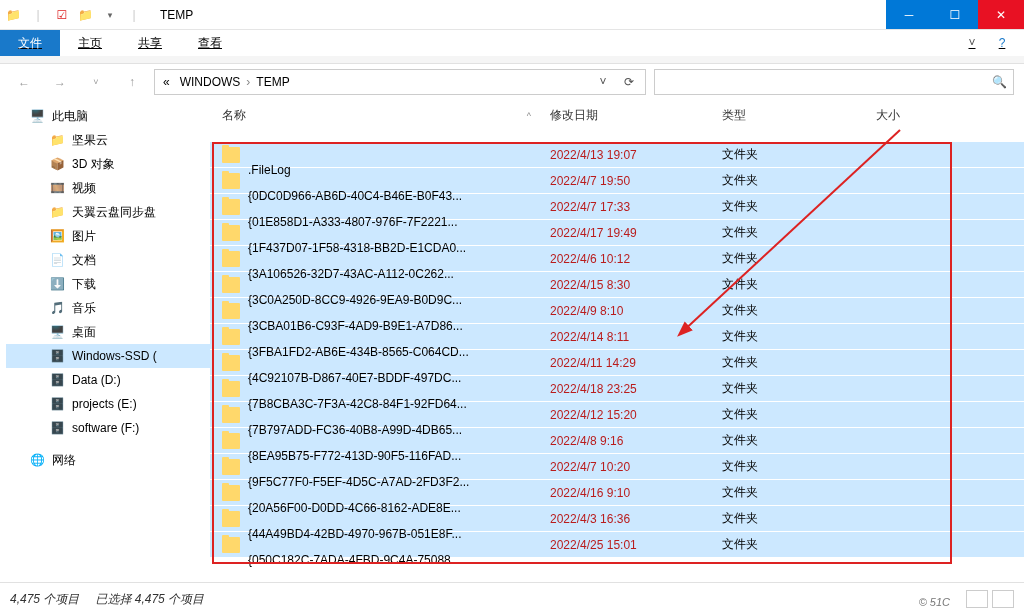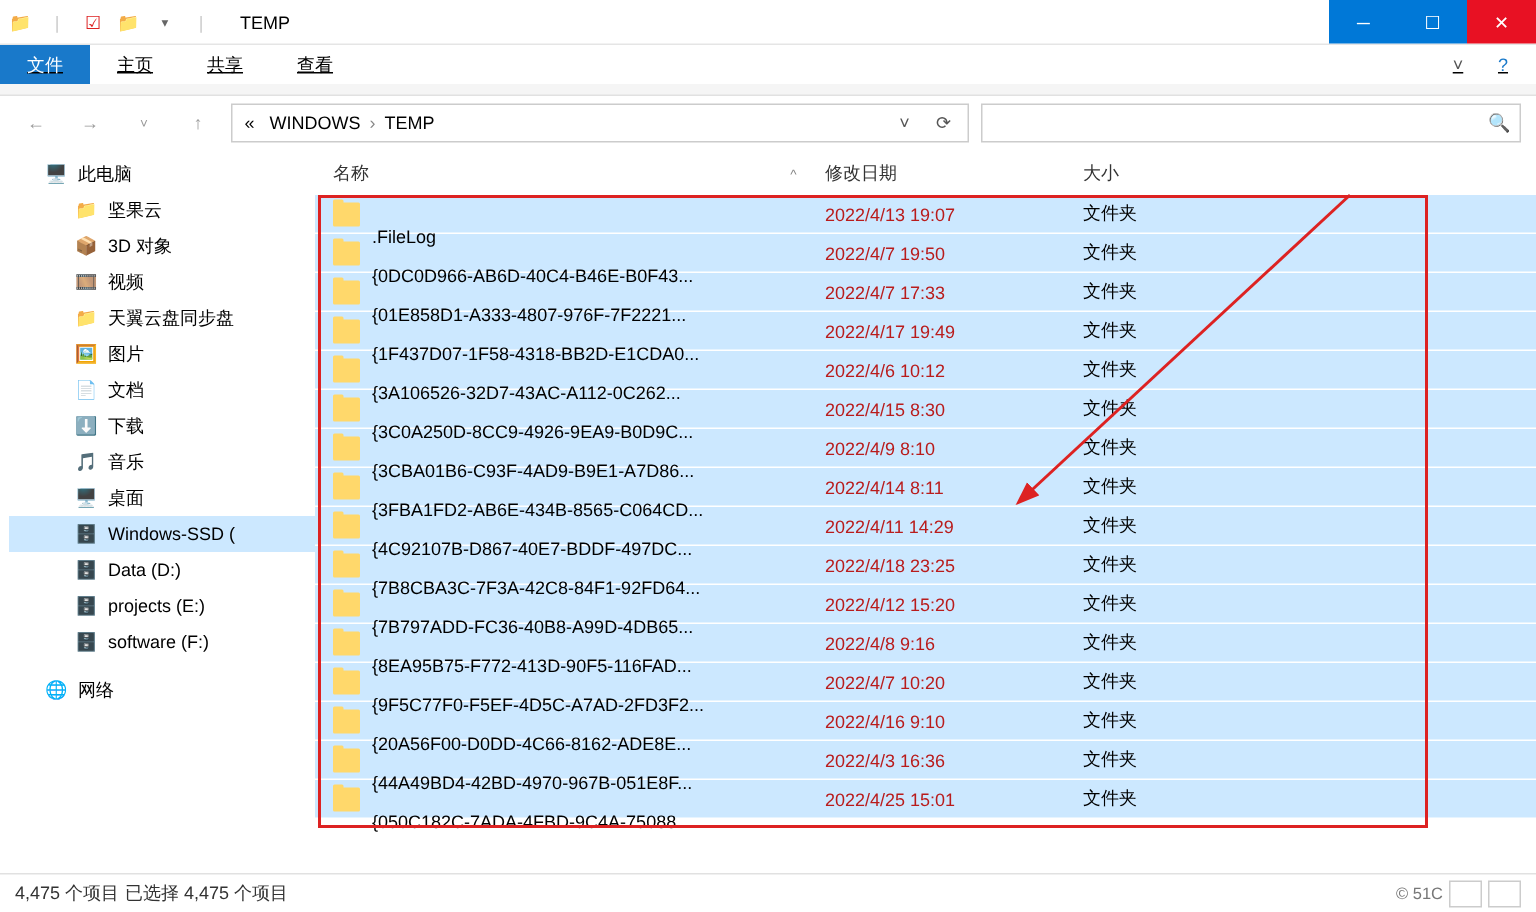"名称" .content { gap: none -> 12px }
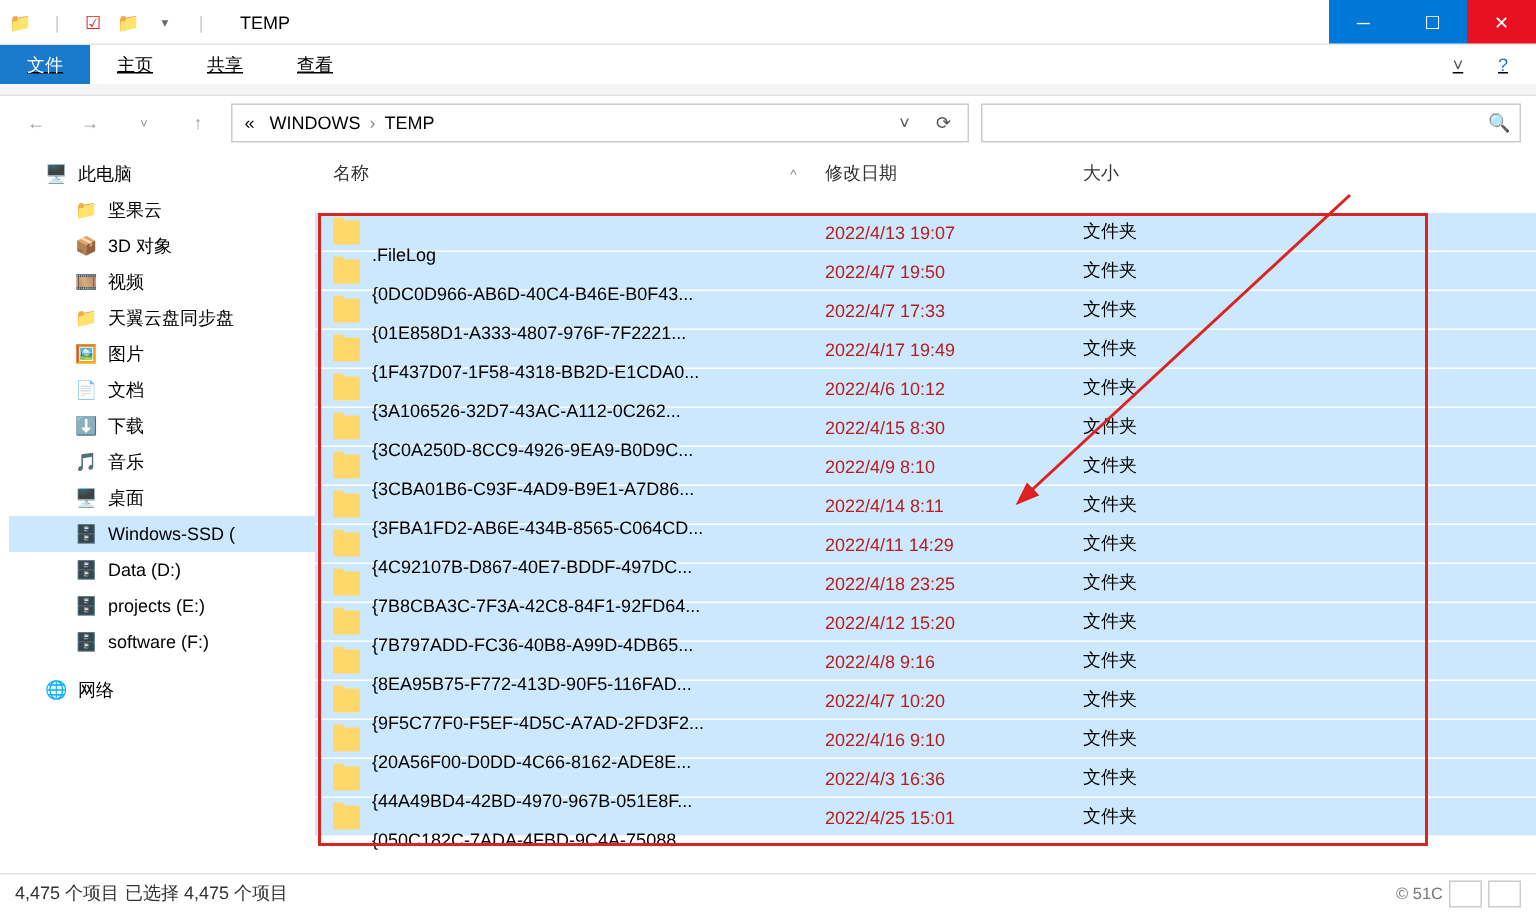"类型" div.type { html: none -> <div>类型</div> }
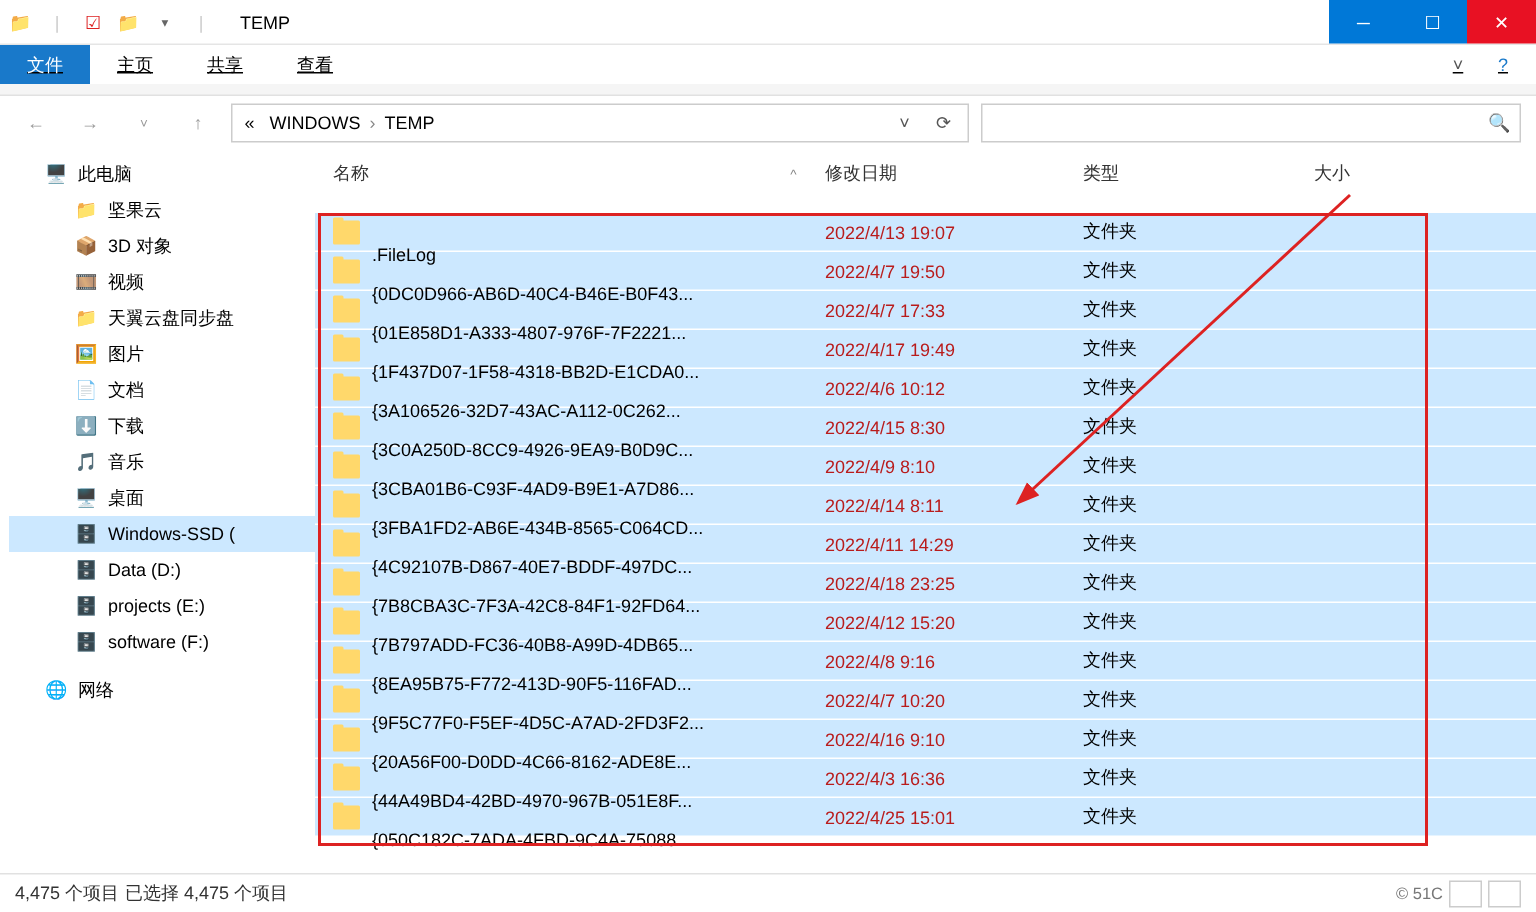"4,475 个项目" .statusbar { align-items: center -> flex-end; font-style: none -> italic; gap: 4px -> 16px }
